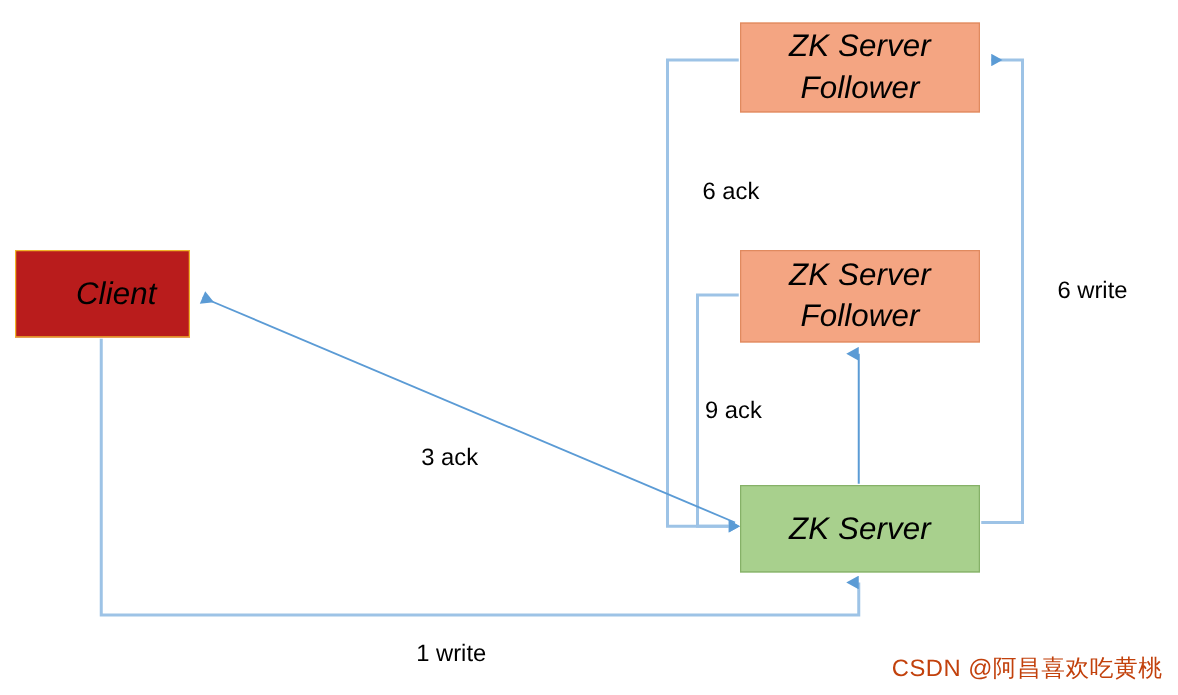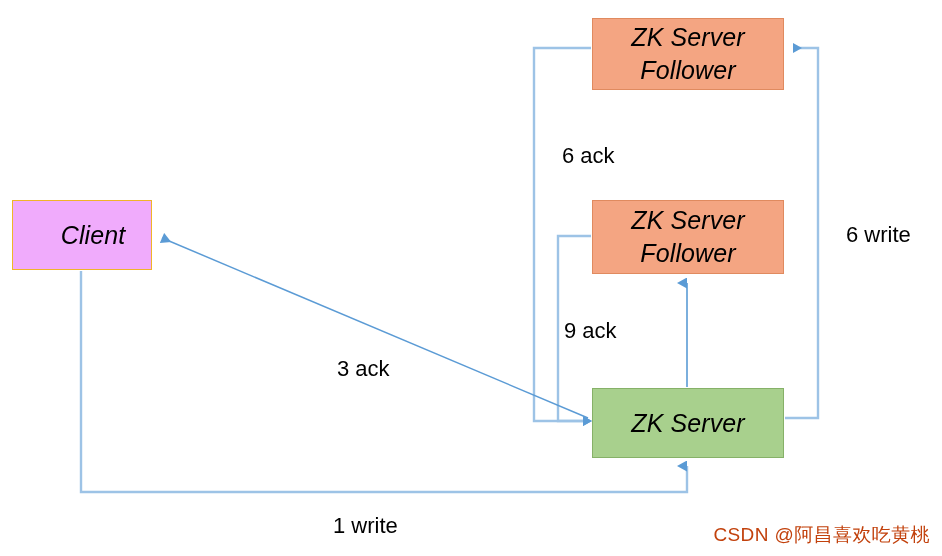"6 ack" .edge-label { font-size: 22px -> 19px }
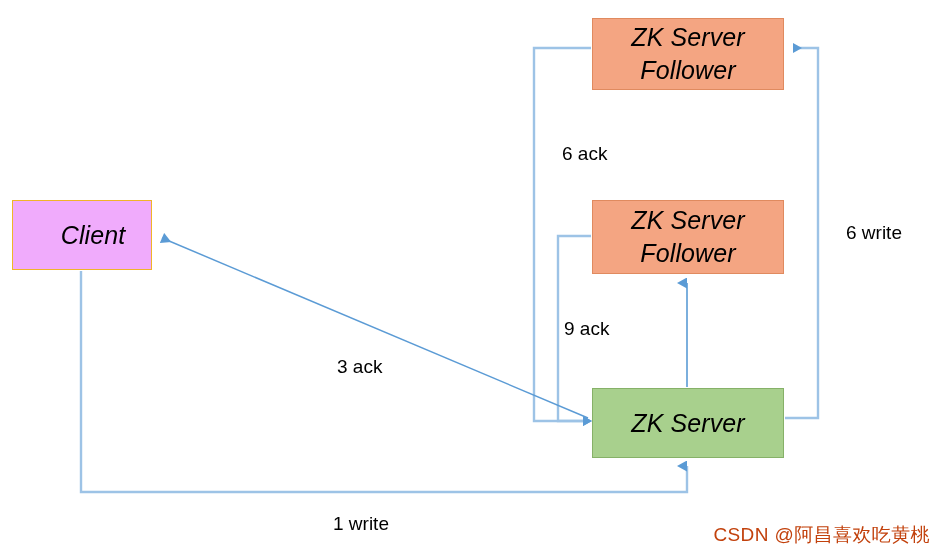"Client" .node-client { background: #f0abfc -> #b91c1c }
